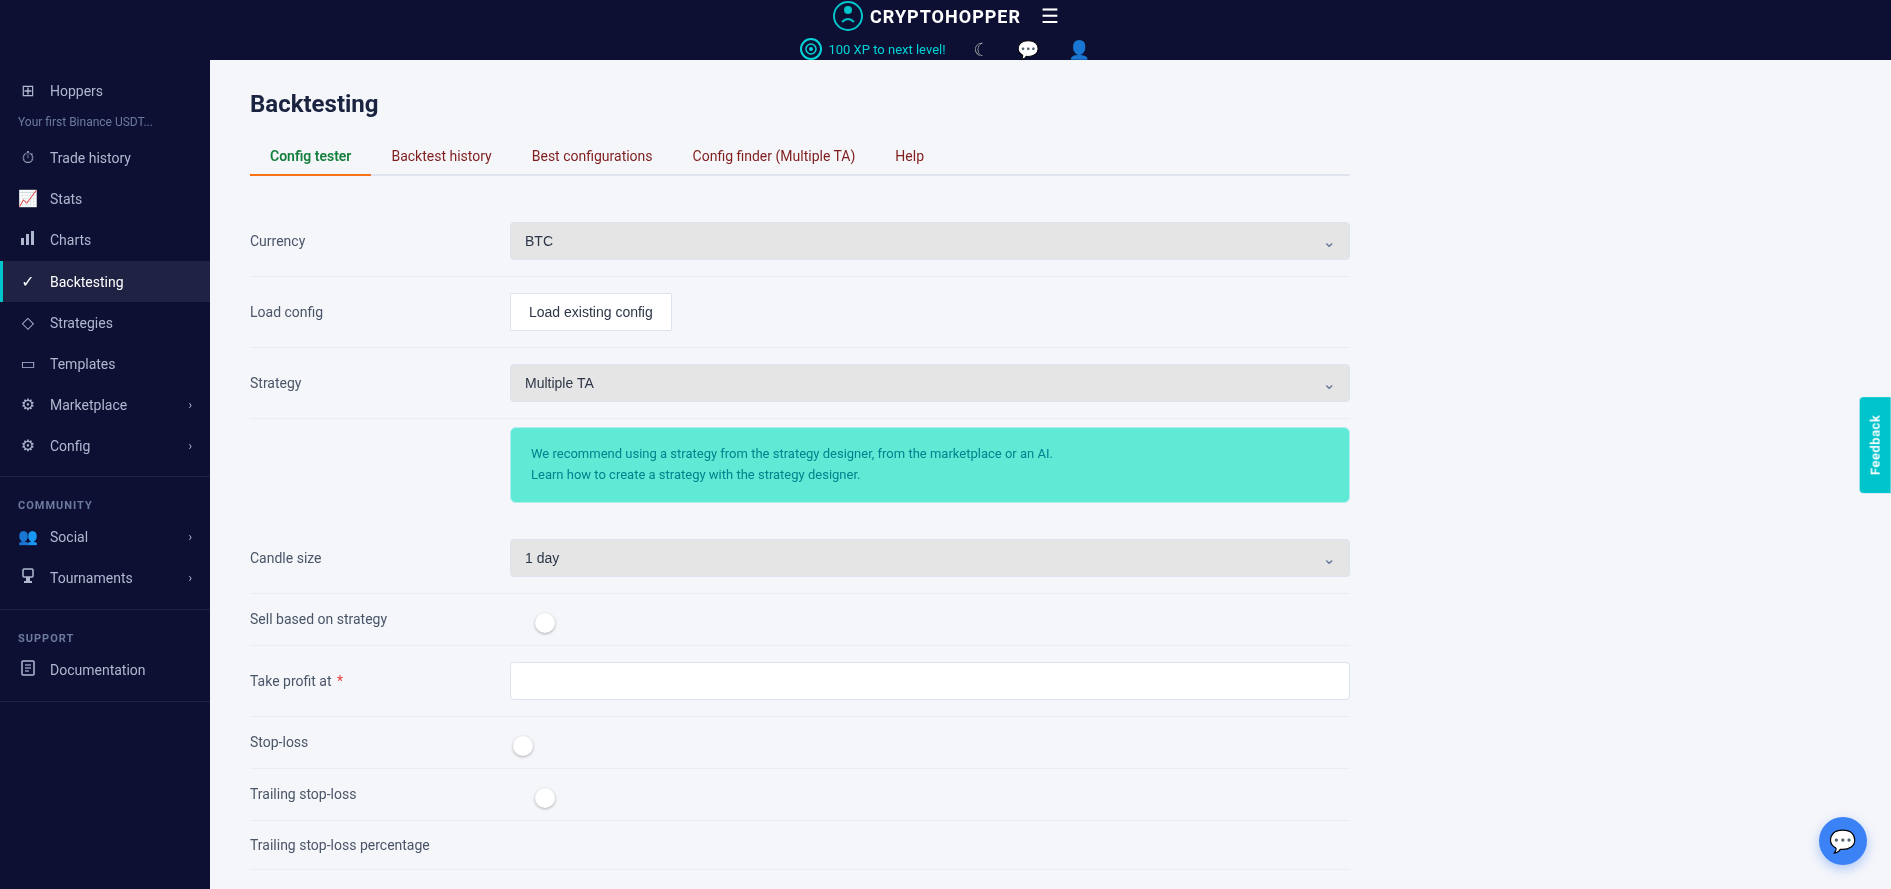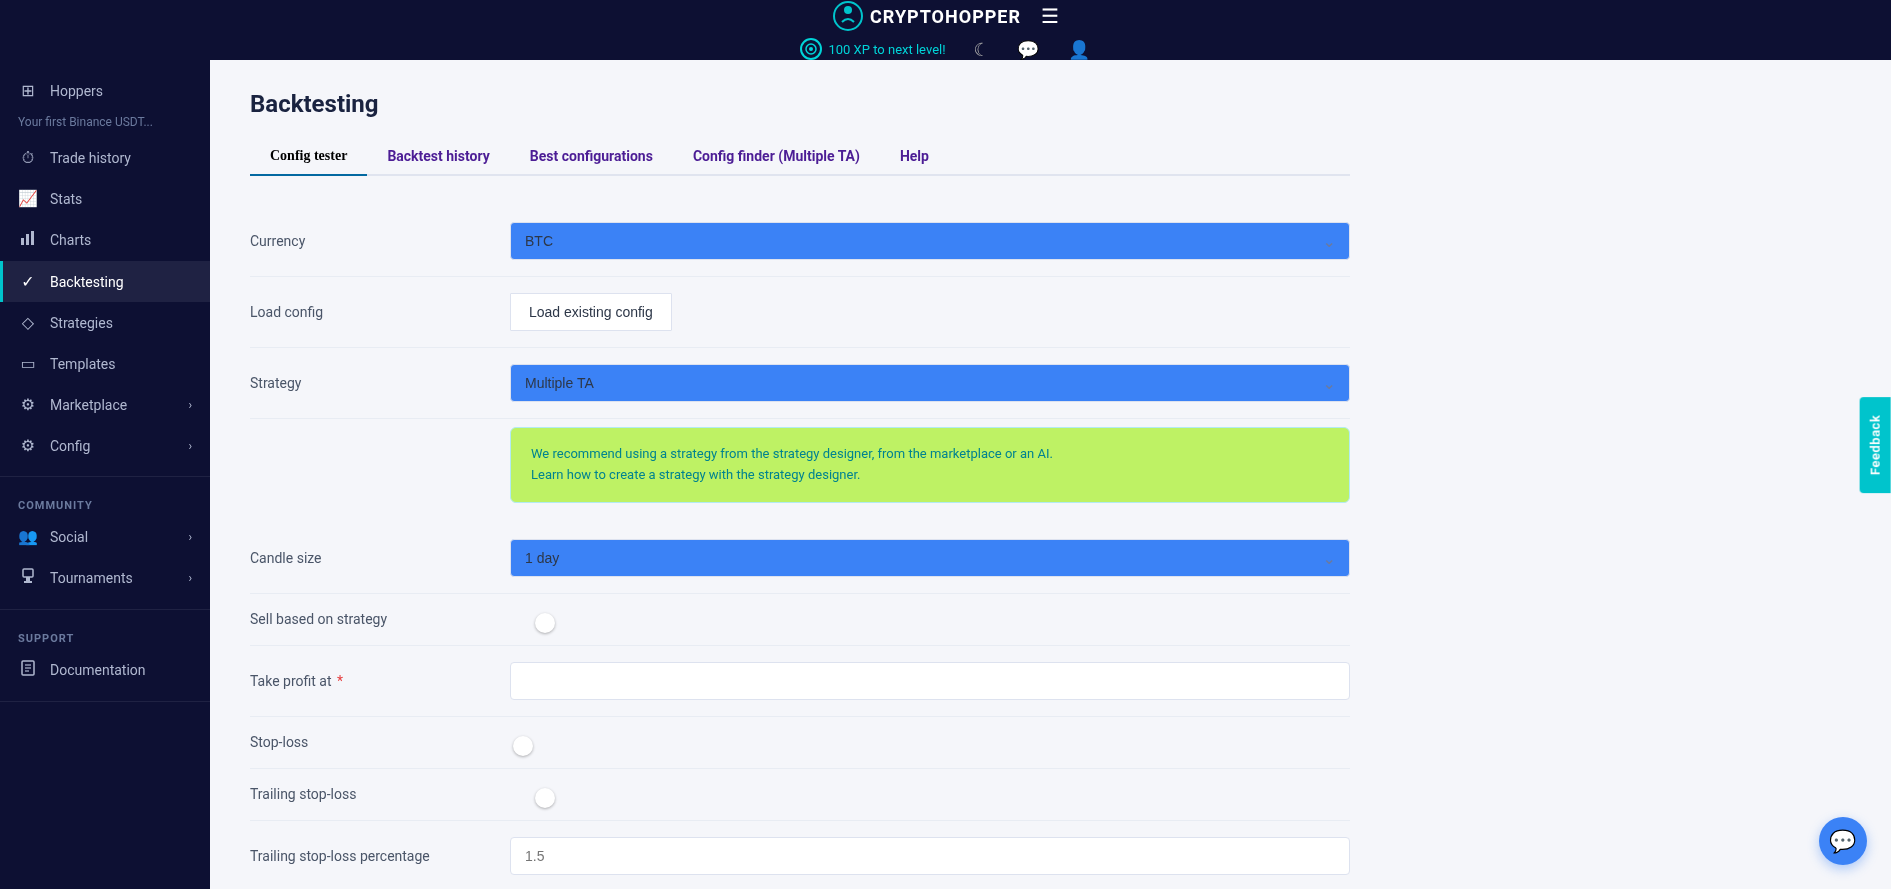"Config tester" .tab.active { border-bottom: 2px solid #0369a1 -> 2px solid #f97316; color: #000000 -> #15803d; font-family: Liberation Serif, serif -> none }
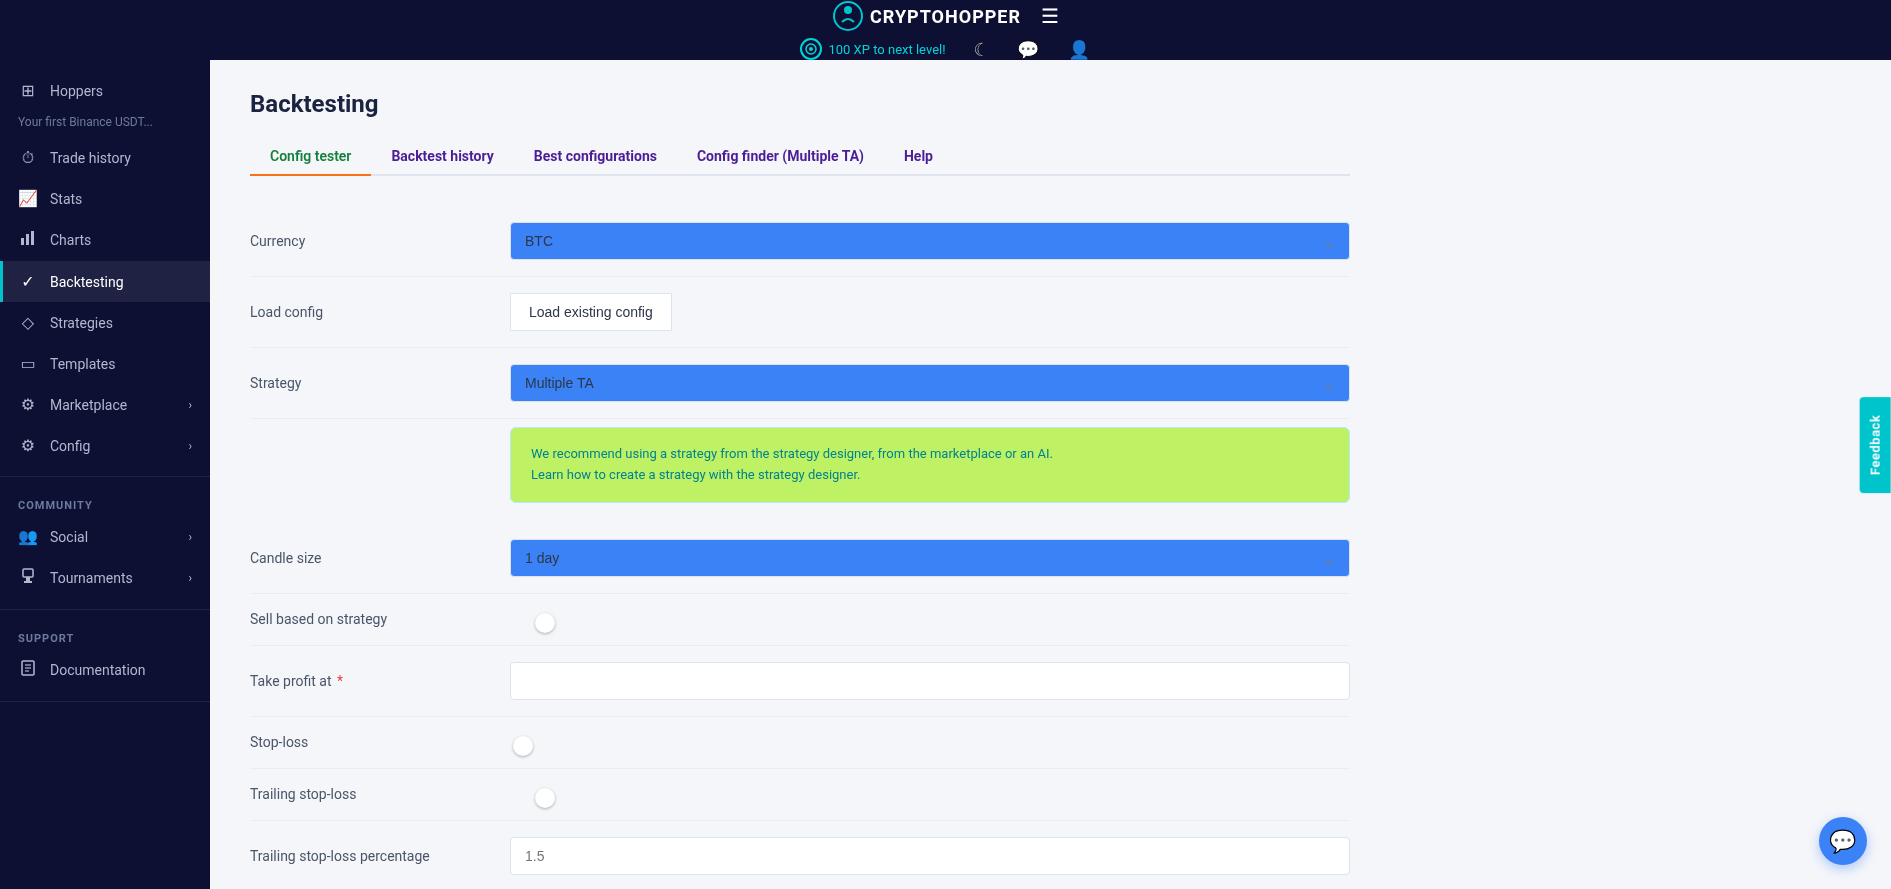"Backtest history" .tab { color: #4c1d95 -> #7f1d1d; font-weight: bold -> none }
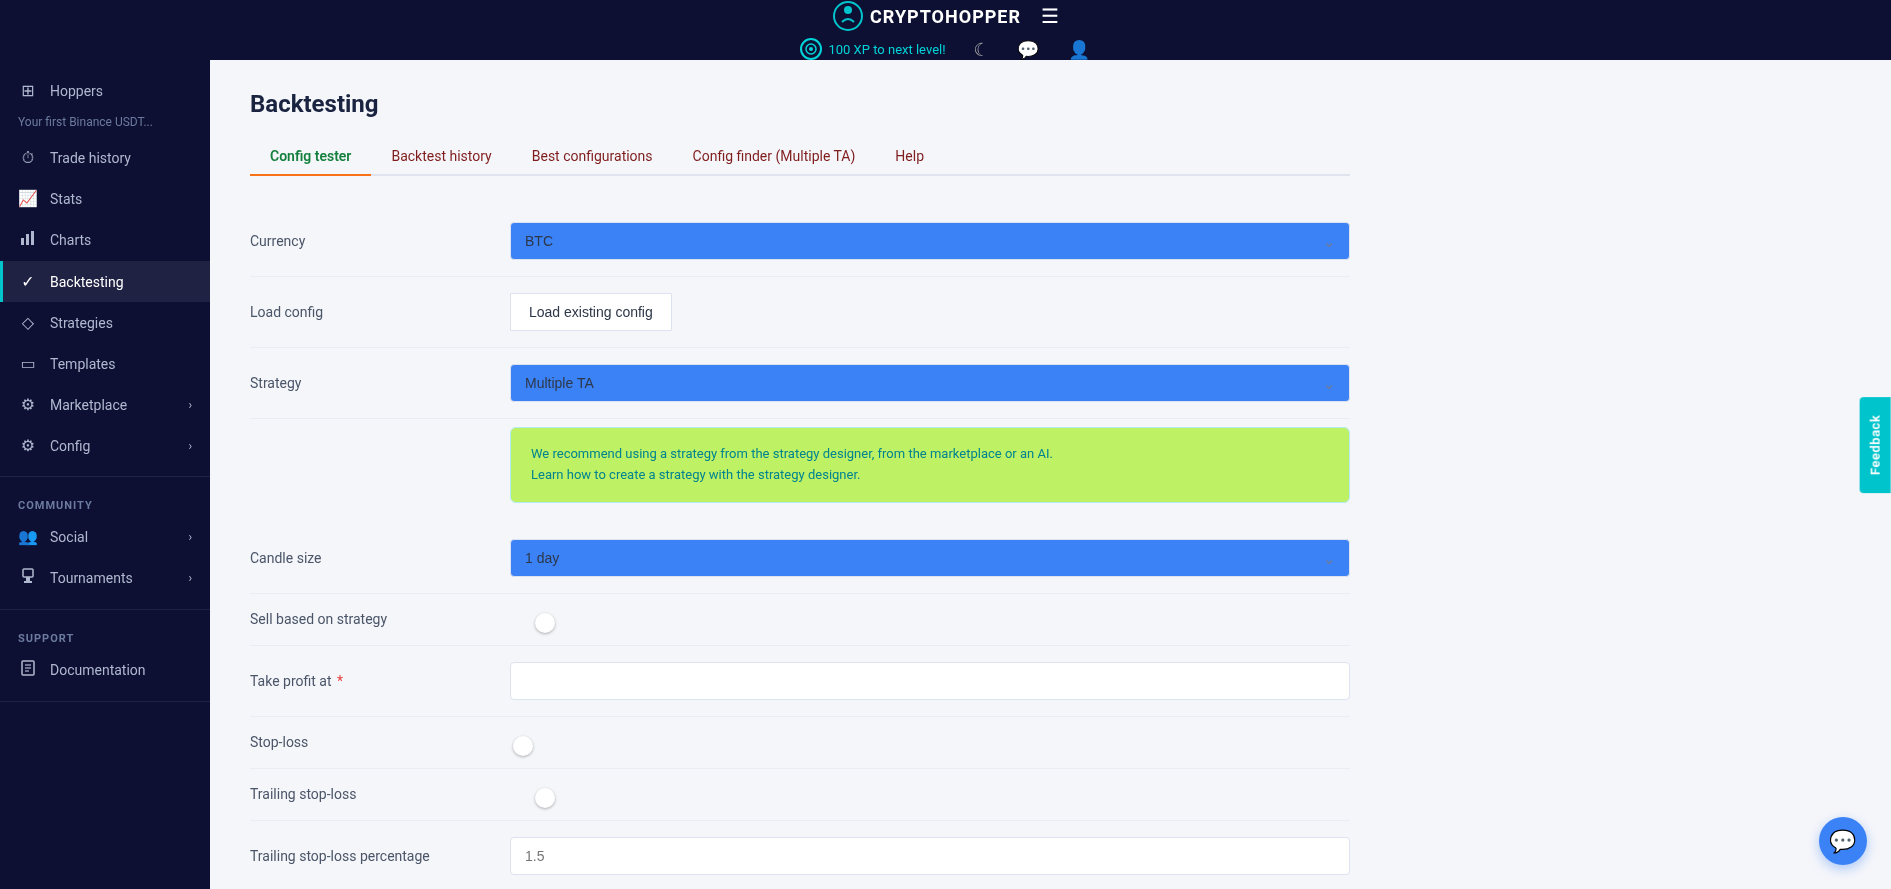"BTC" .form-select { background: #3b82f6 -> #e5e5e5 }
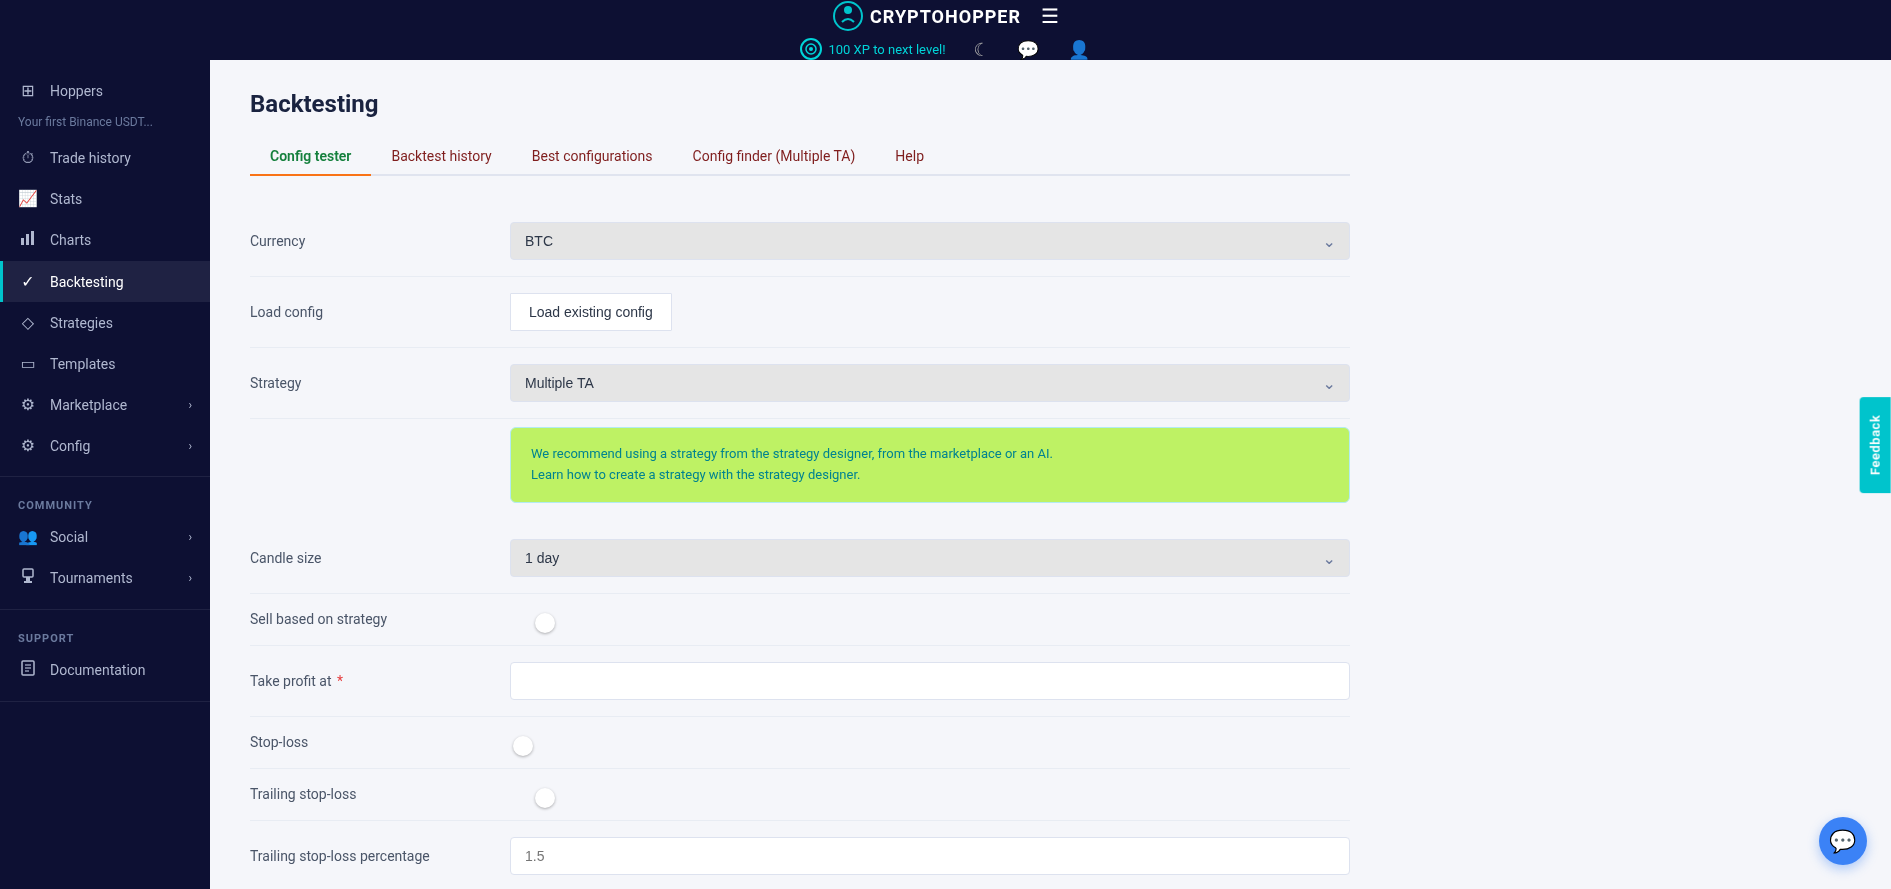"We recommend using a strategy" .info-box { background: #bef264 -> #5eead4 }
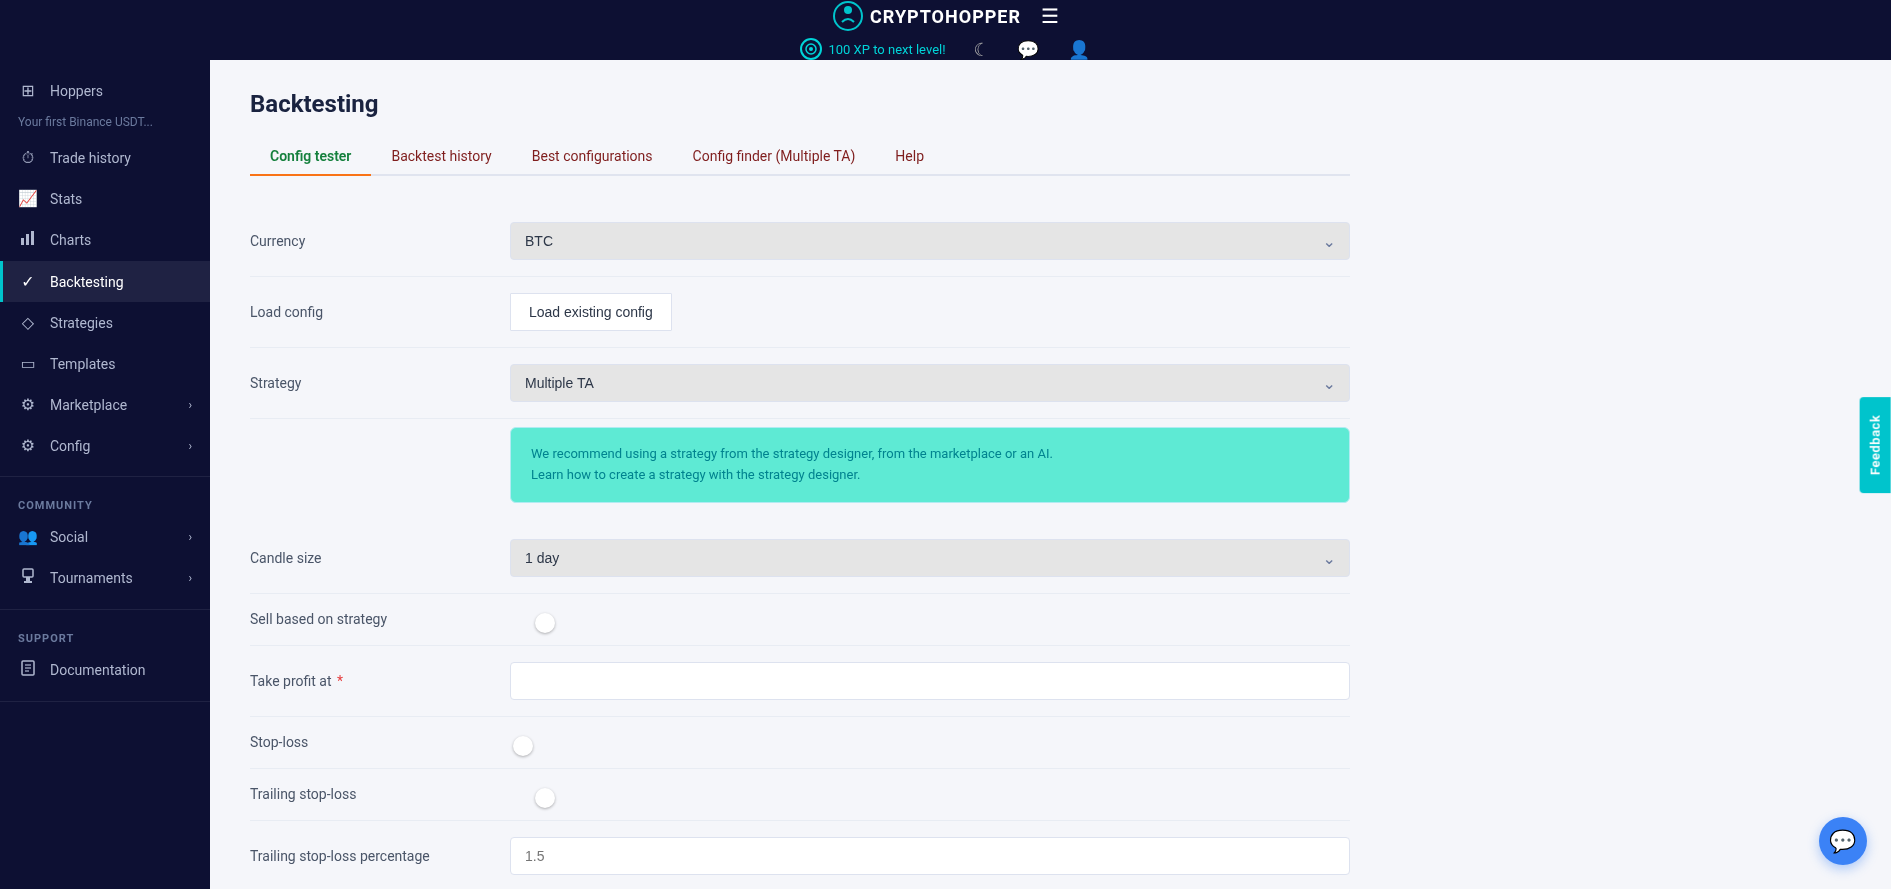"1.5" div.form-control { html: <div> <input> </div> -> none }
